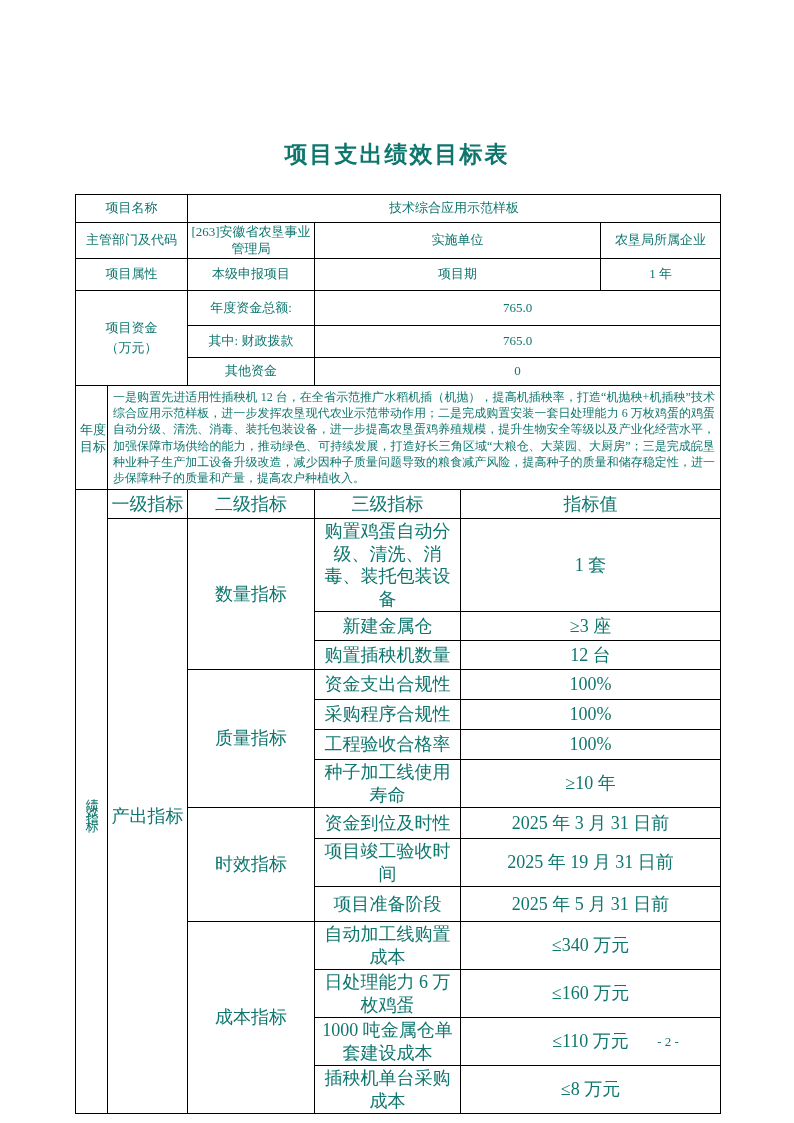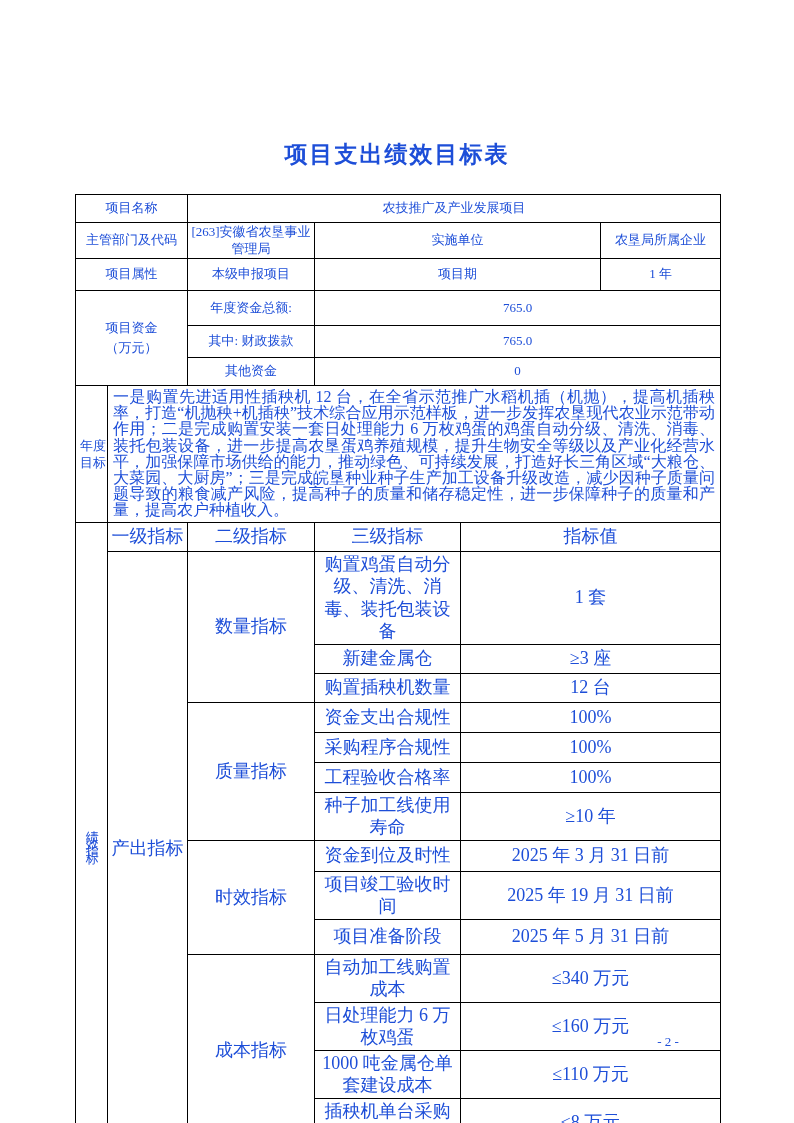"项目支出绩效目标表" .page { color: #1d4ed8 -> #0f766e }
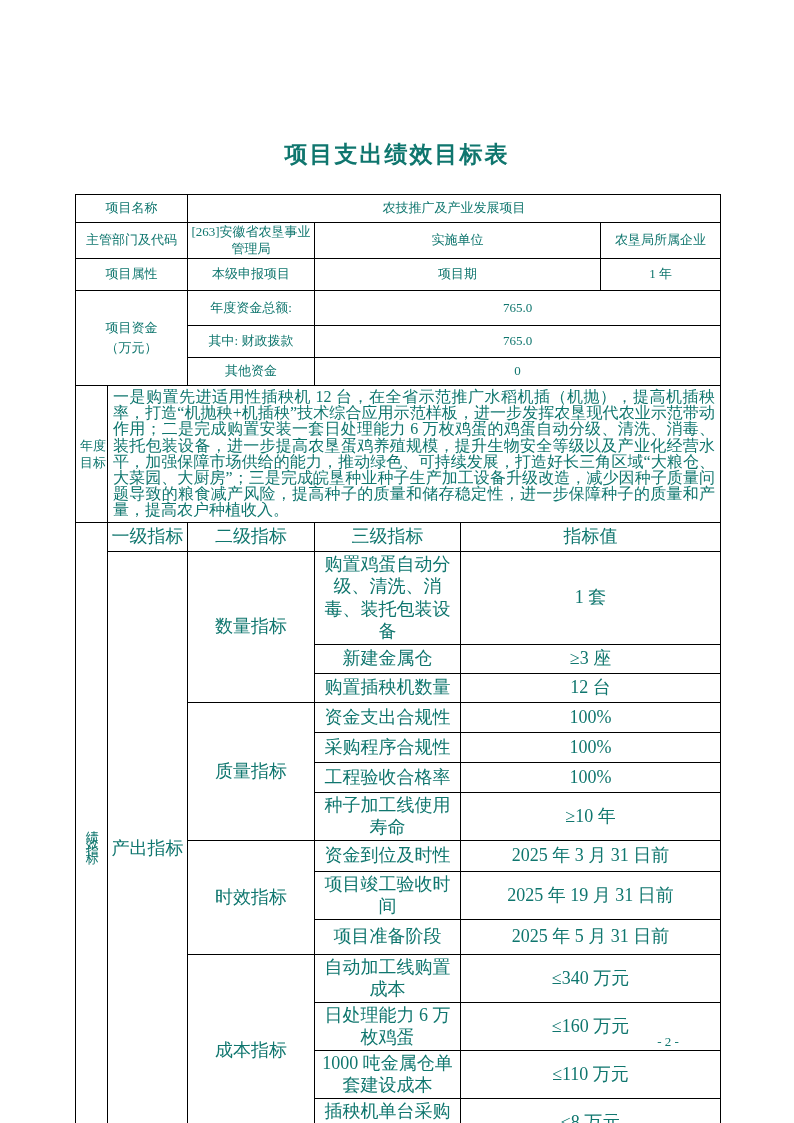"农技推广及产业发展项目" td { text: 农技推广及产业发展项目 -> 技术综合应用示范样板 }
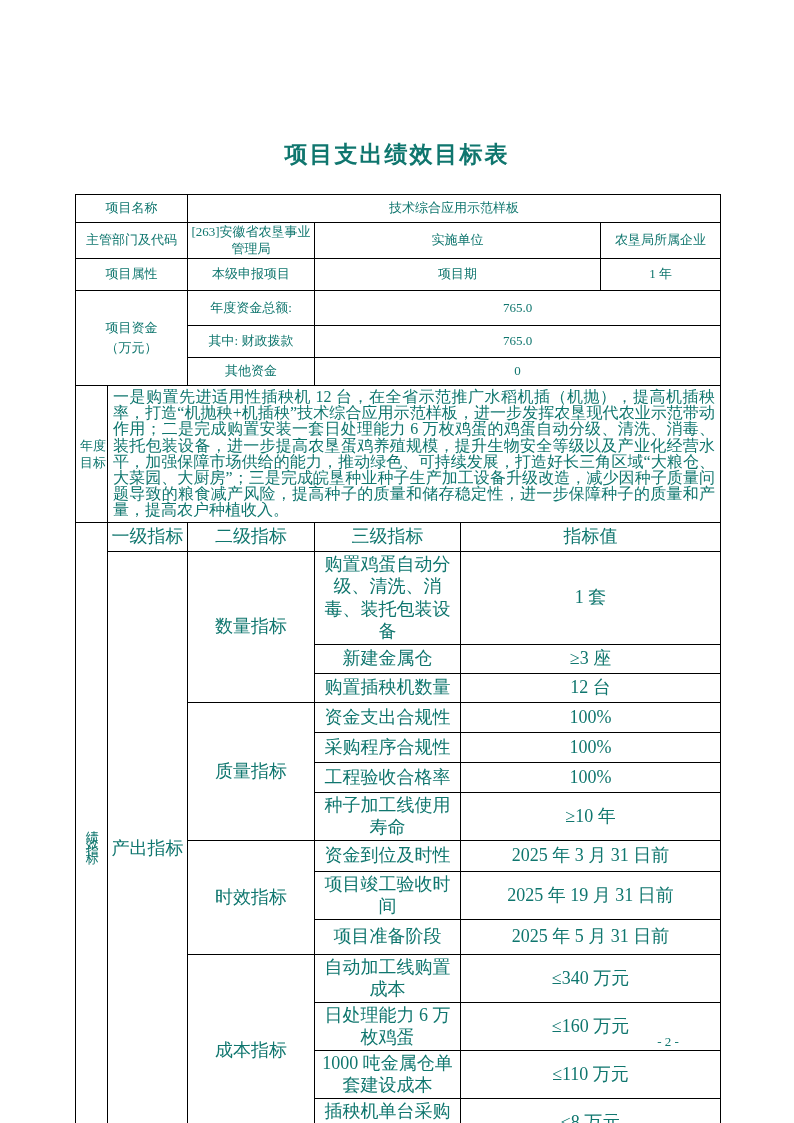"一是购置先进适用性插秧机 12" td.goal-text { font-size: 16px -> 12px }
